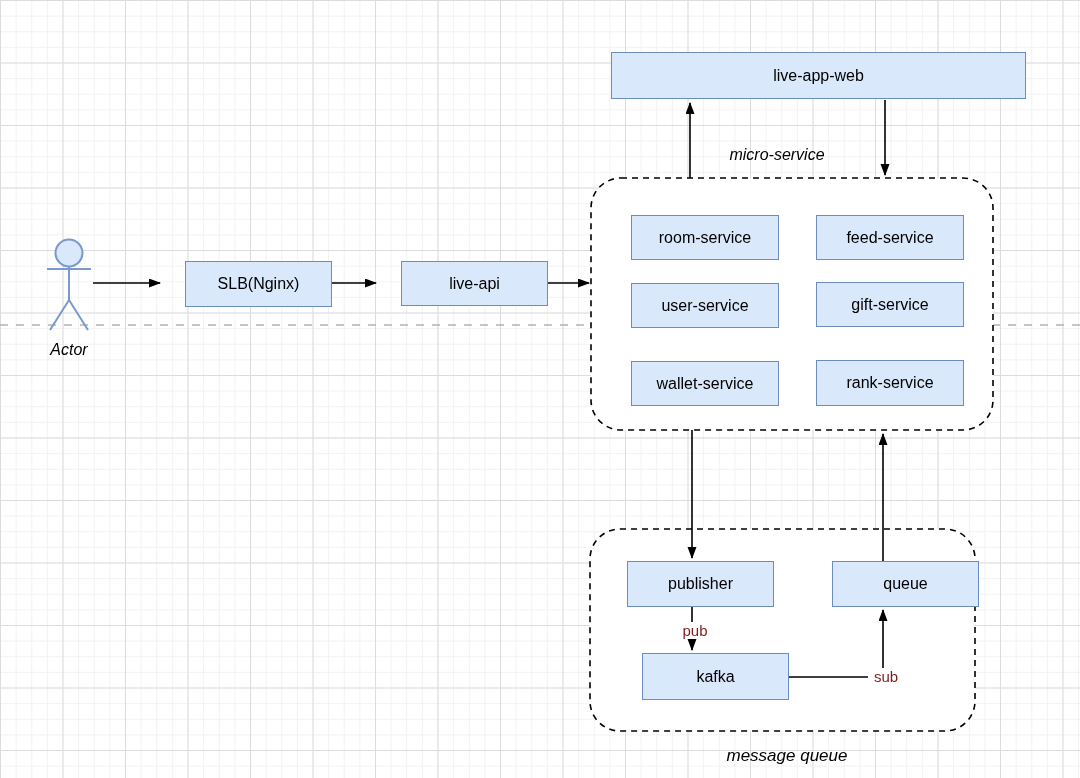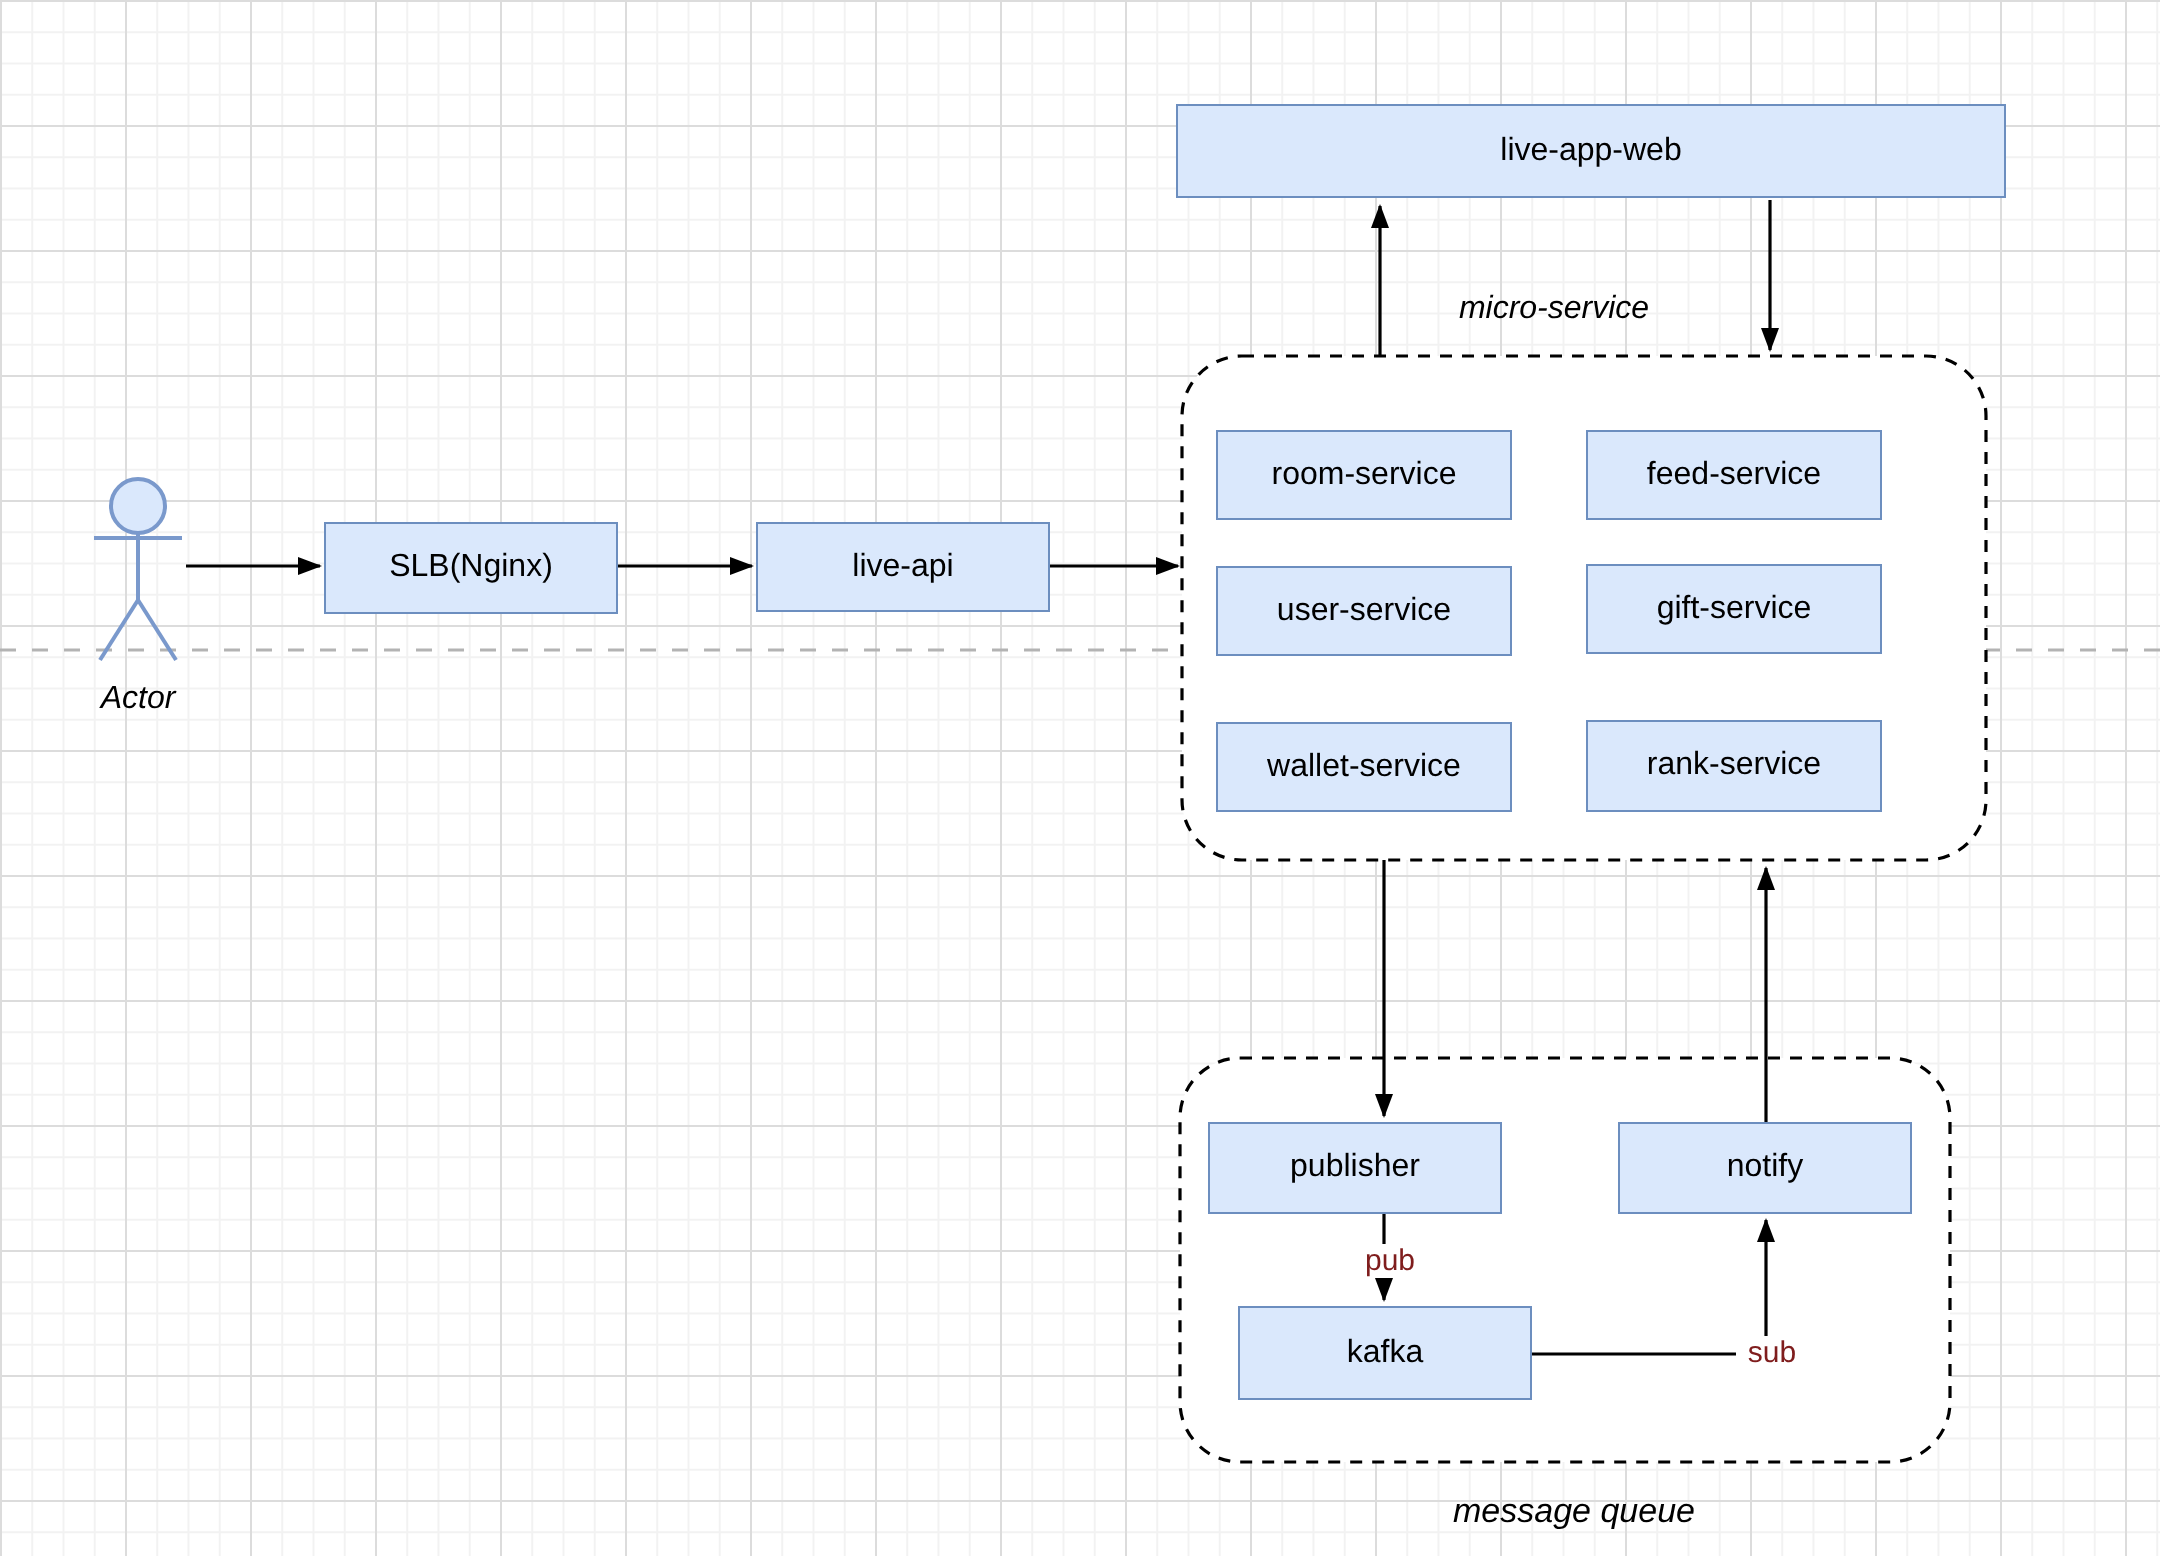"live-app-web" .node { margin-left: none -> 23px }
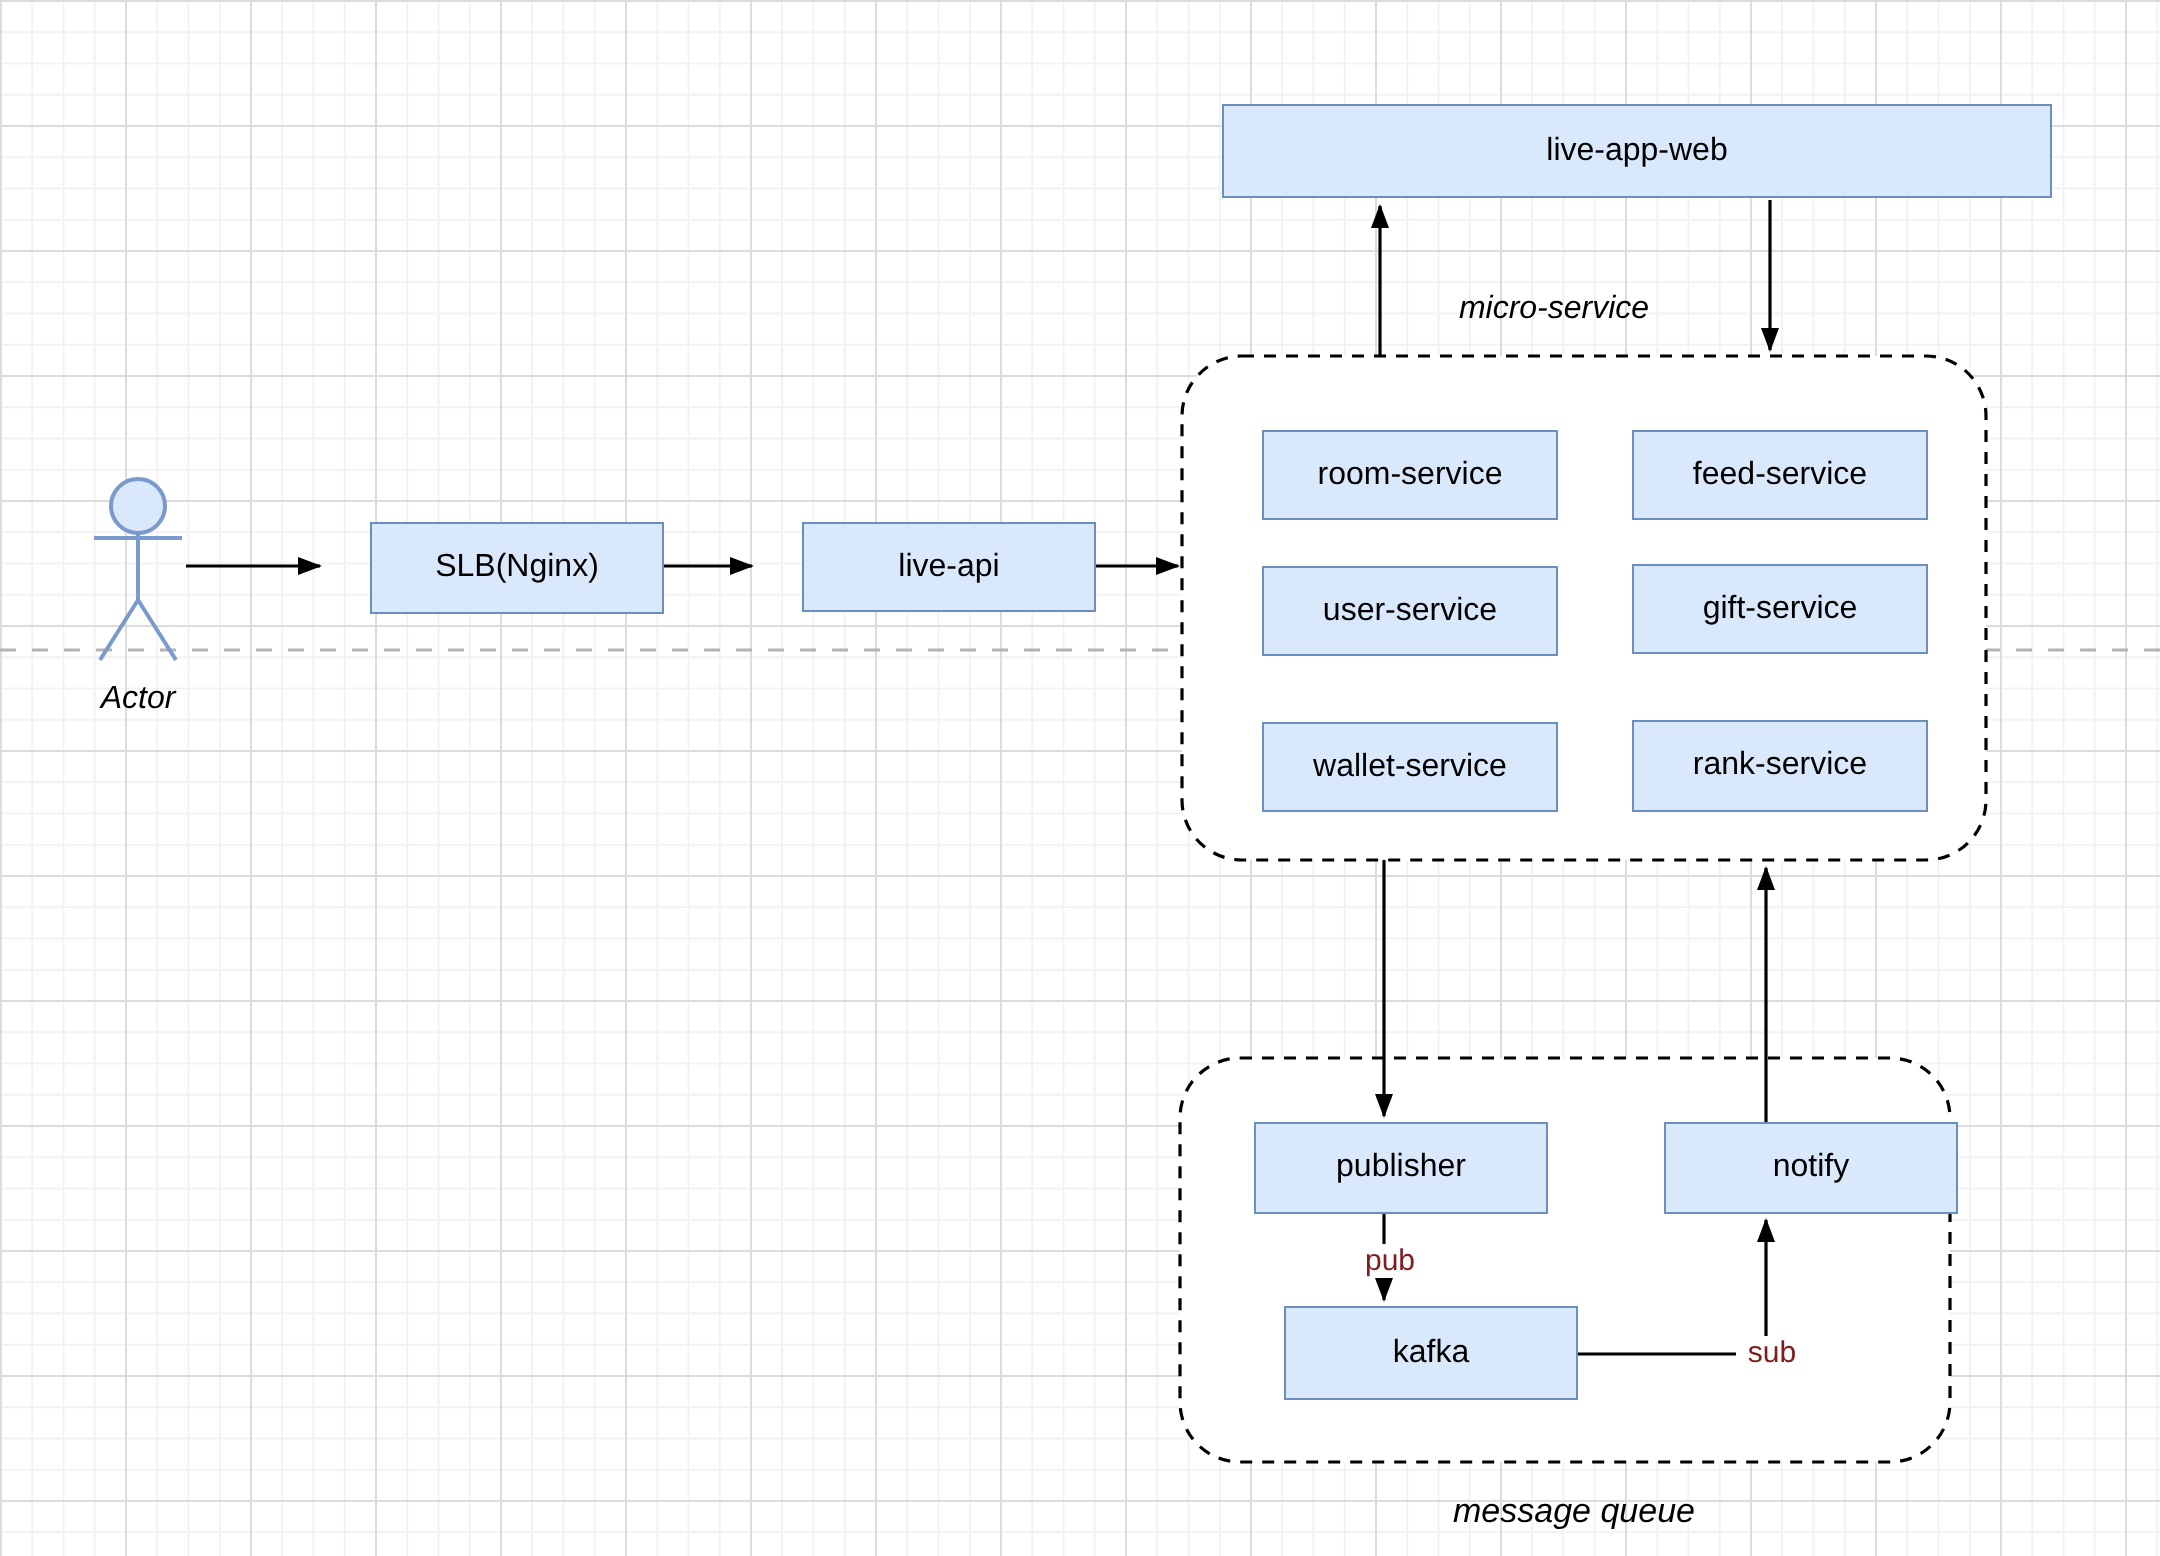"notify" div.node { text: notify -> queue }
